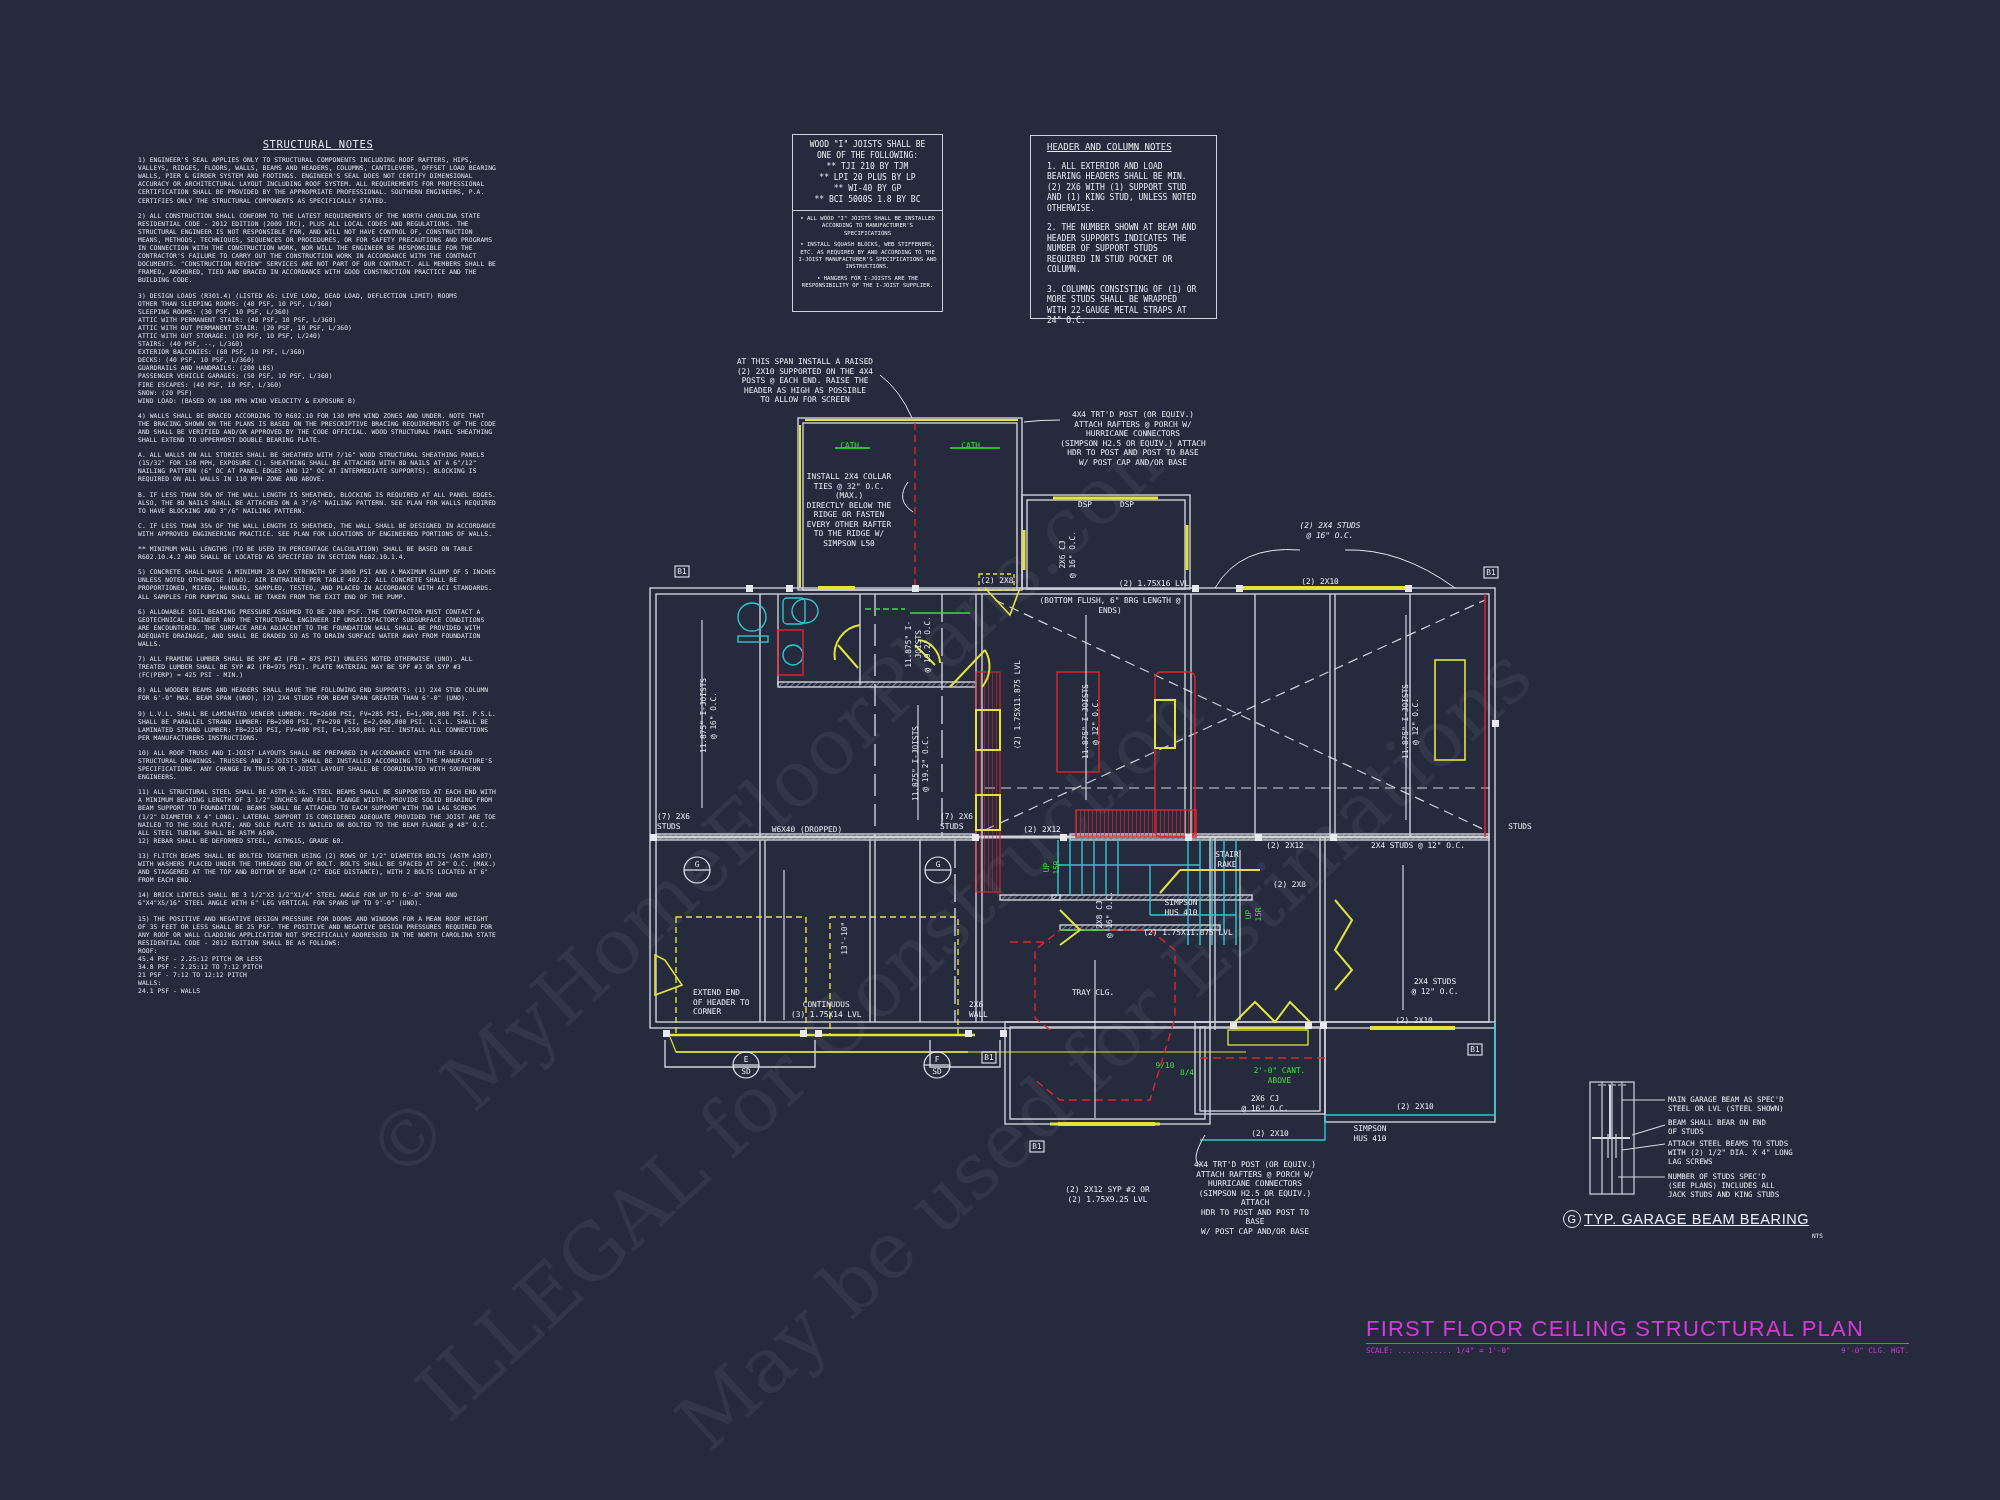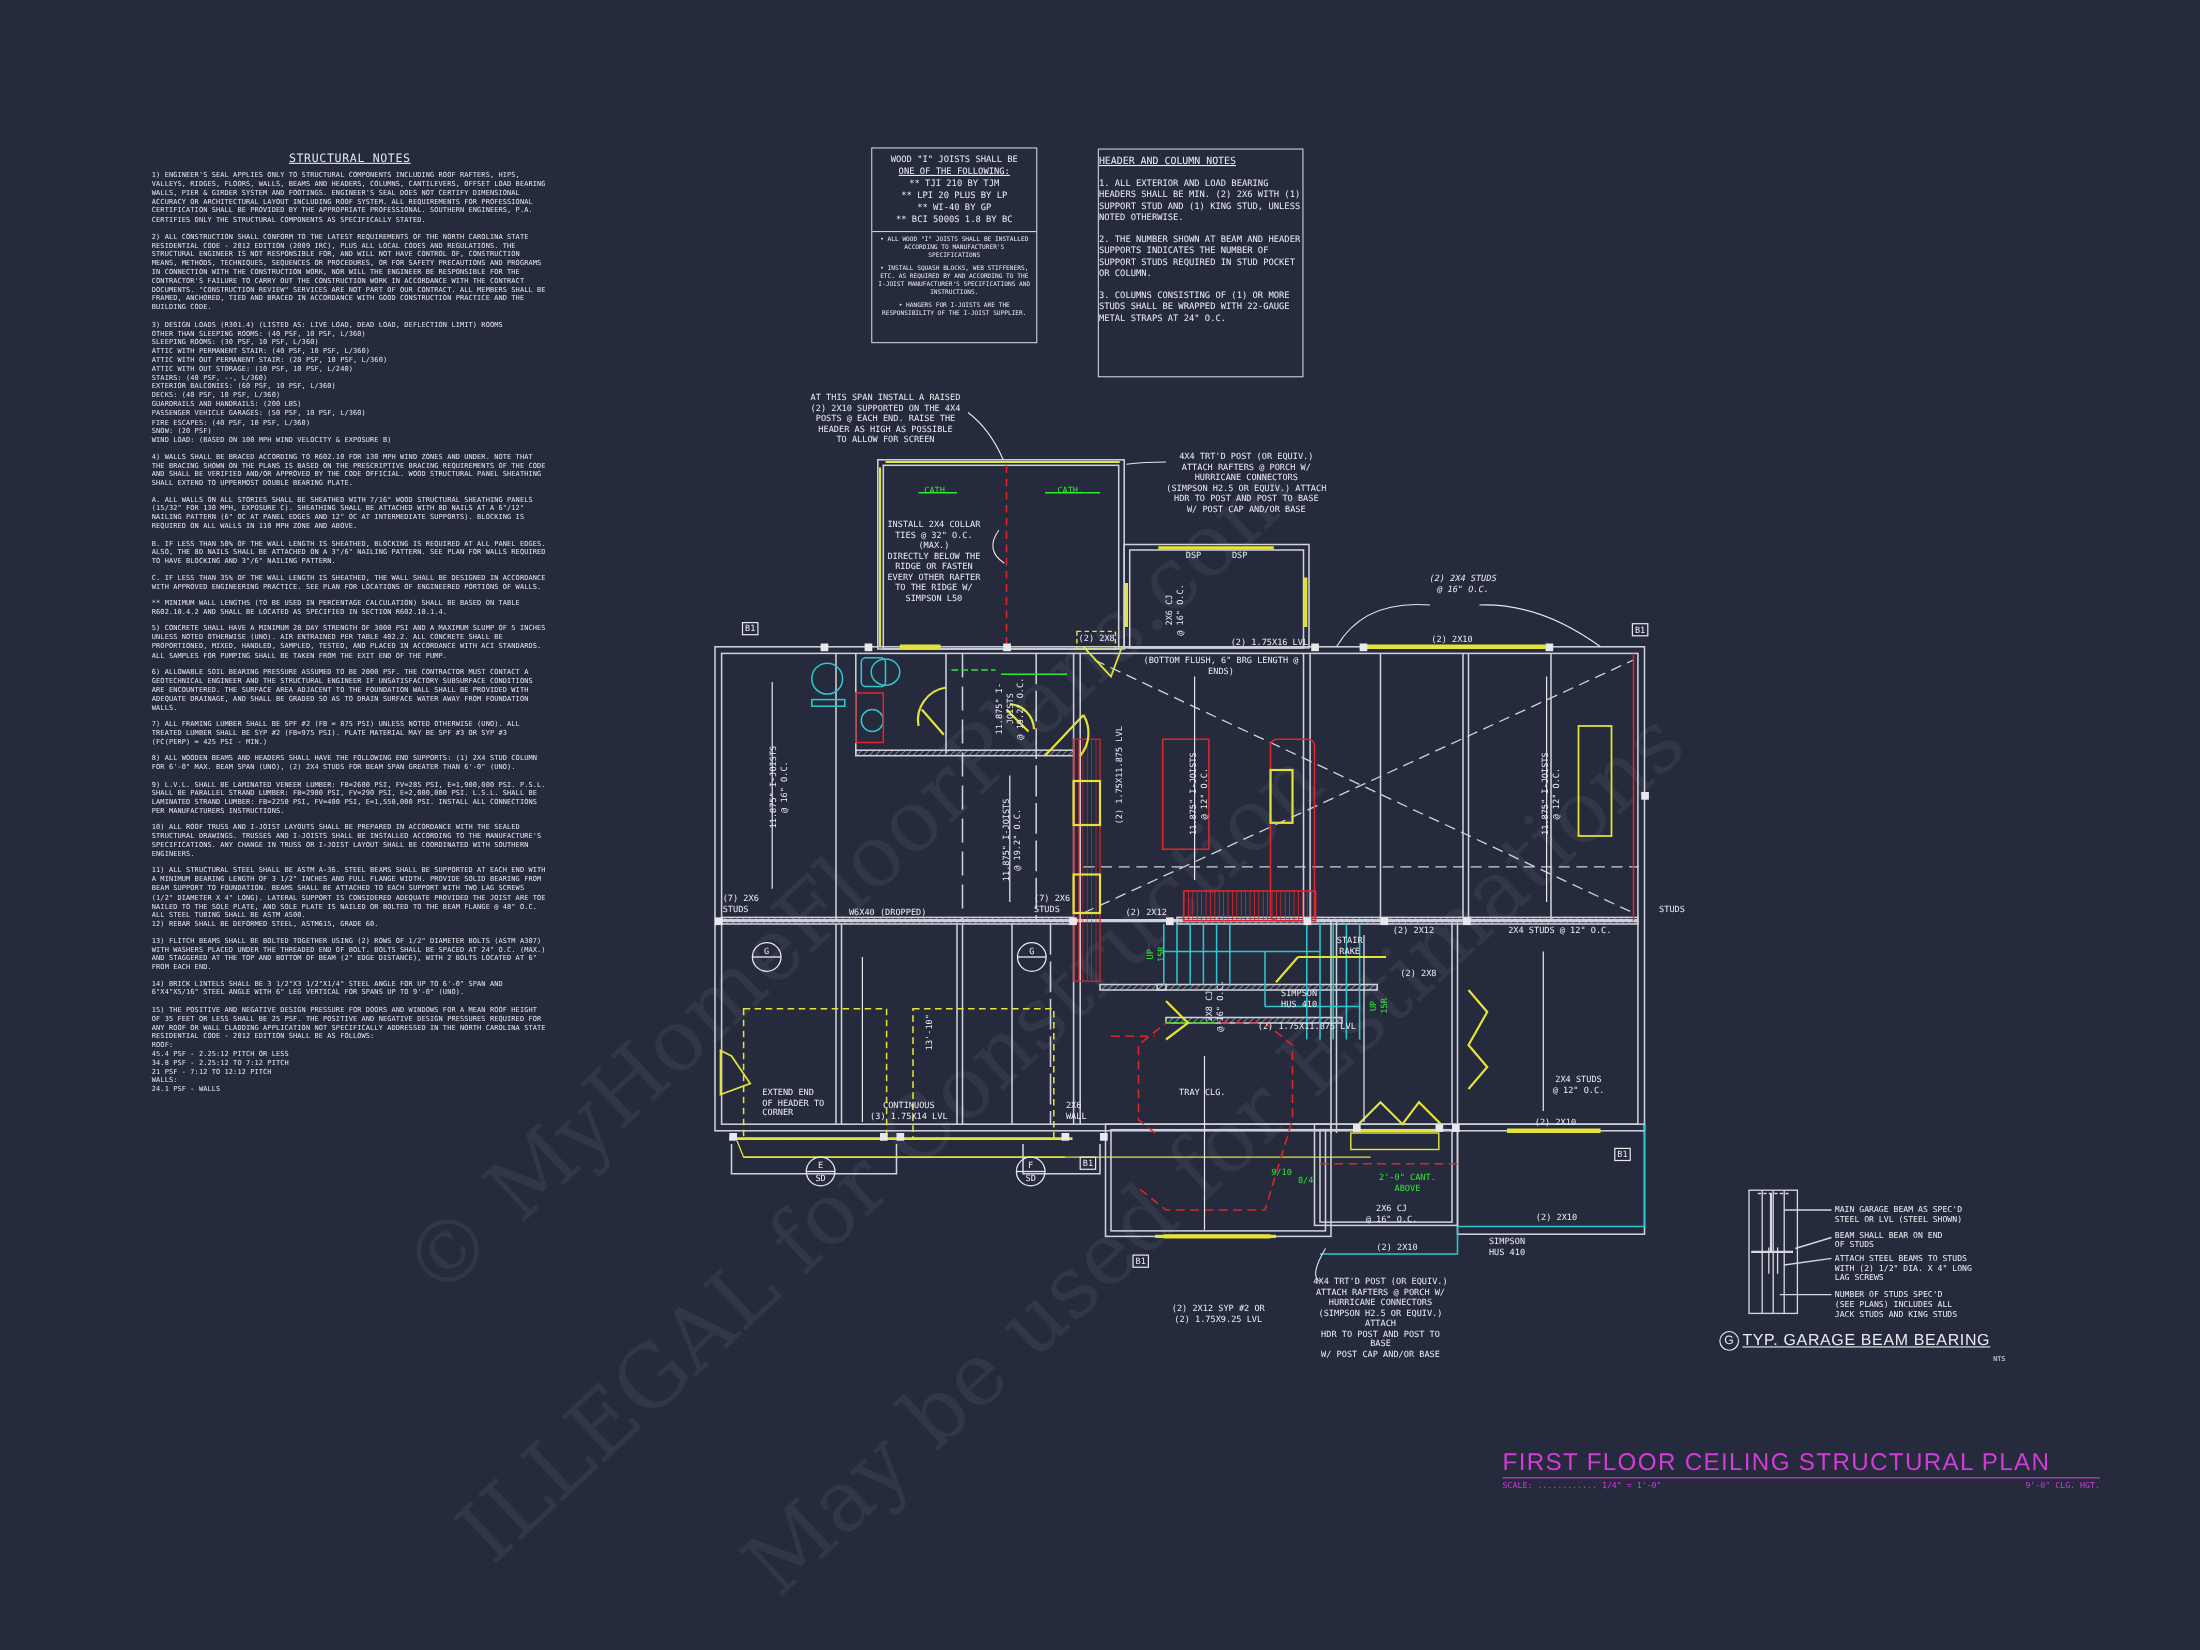"HEADER AND COLUMN NOTES" .hbox { height: 208px -> 184px; left: 998px -> 1030px; padding: 6px 0 -> 6px 16px }
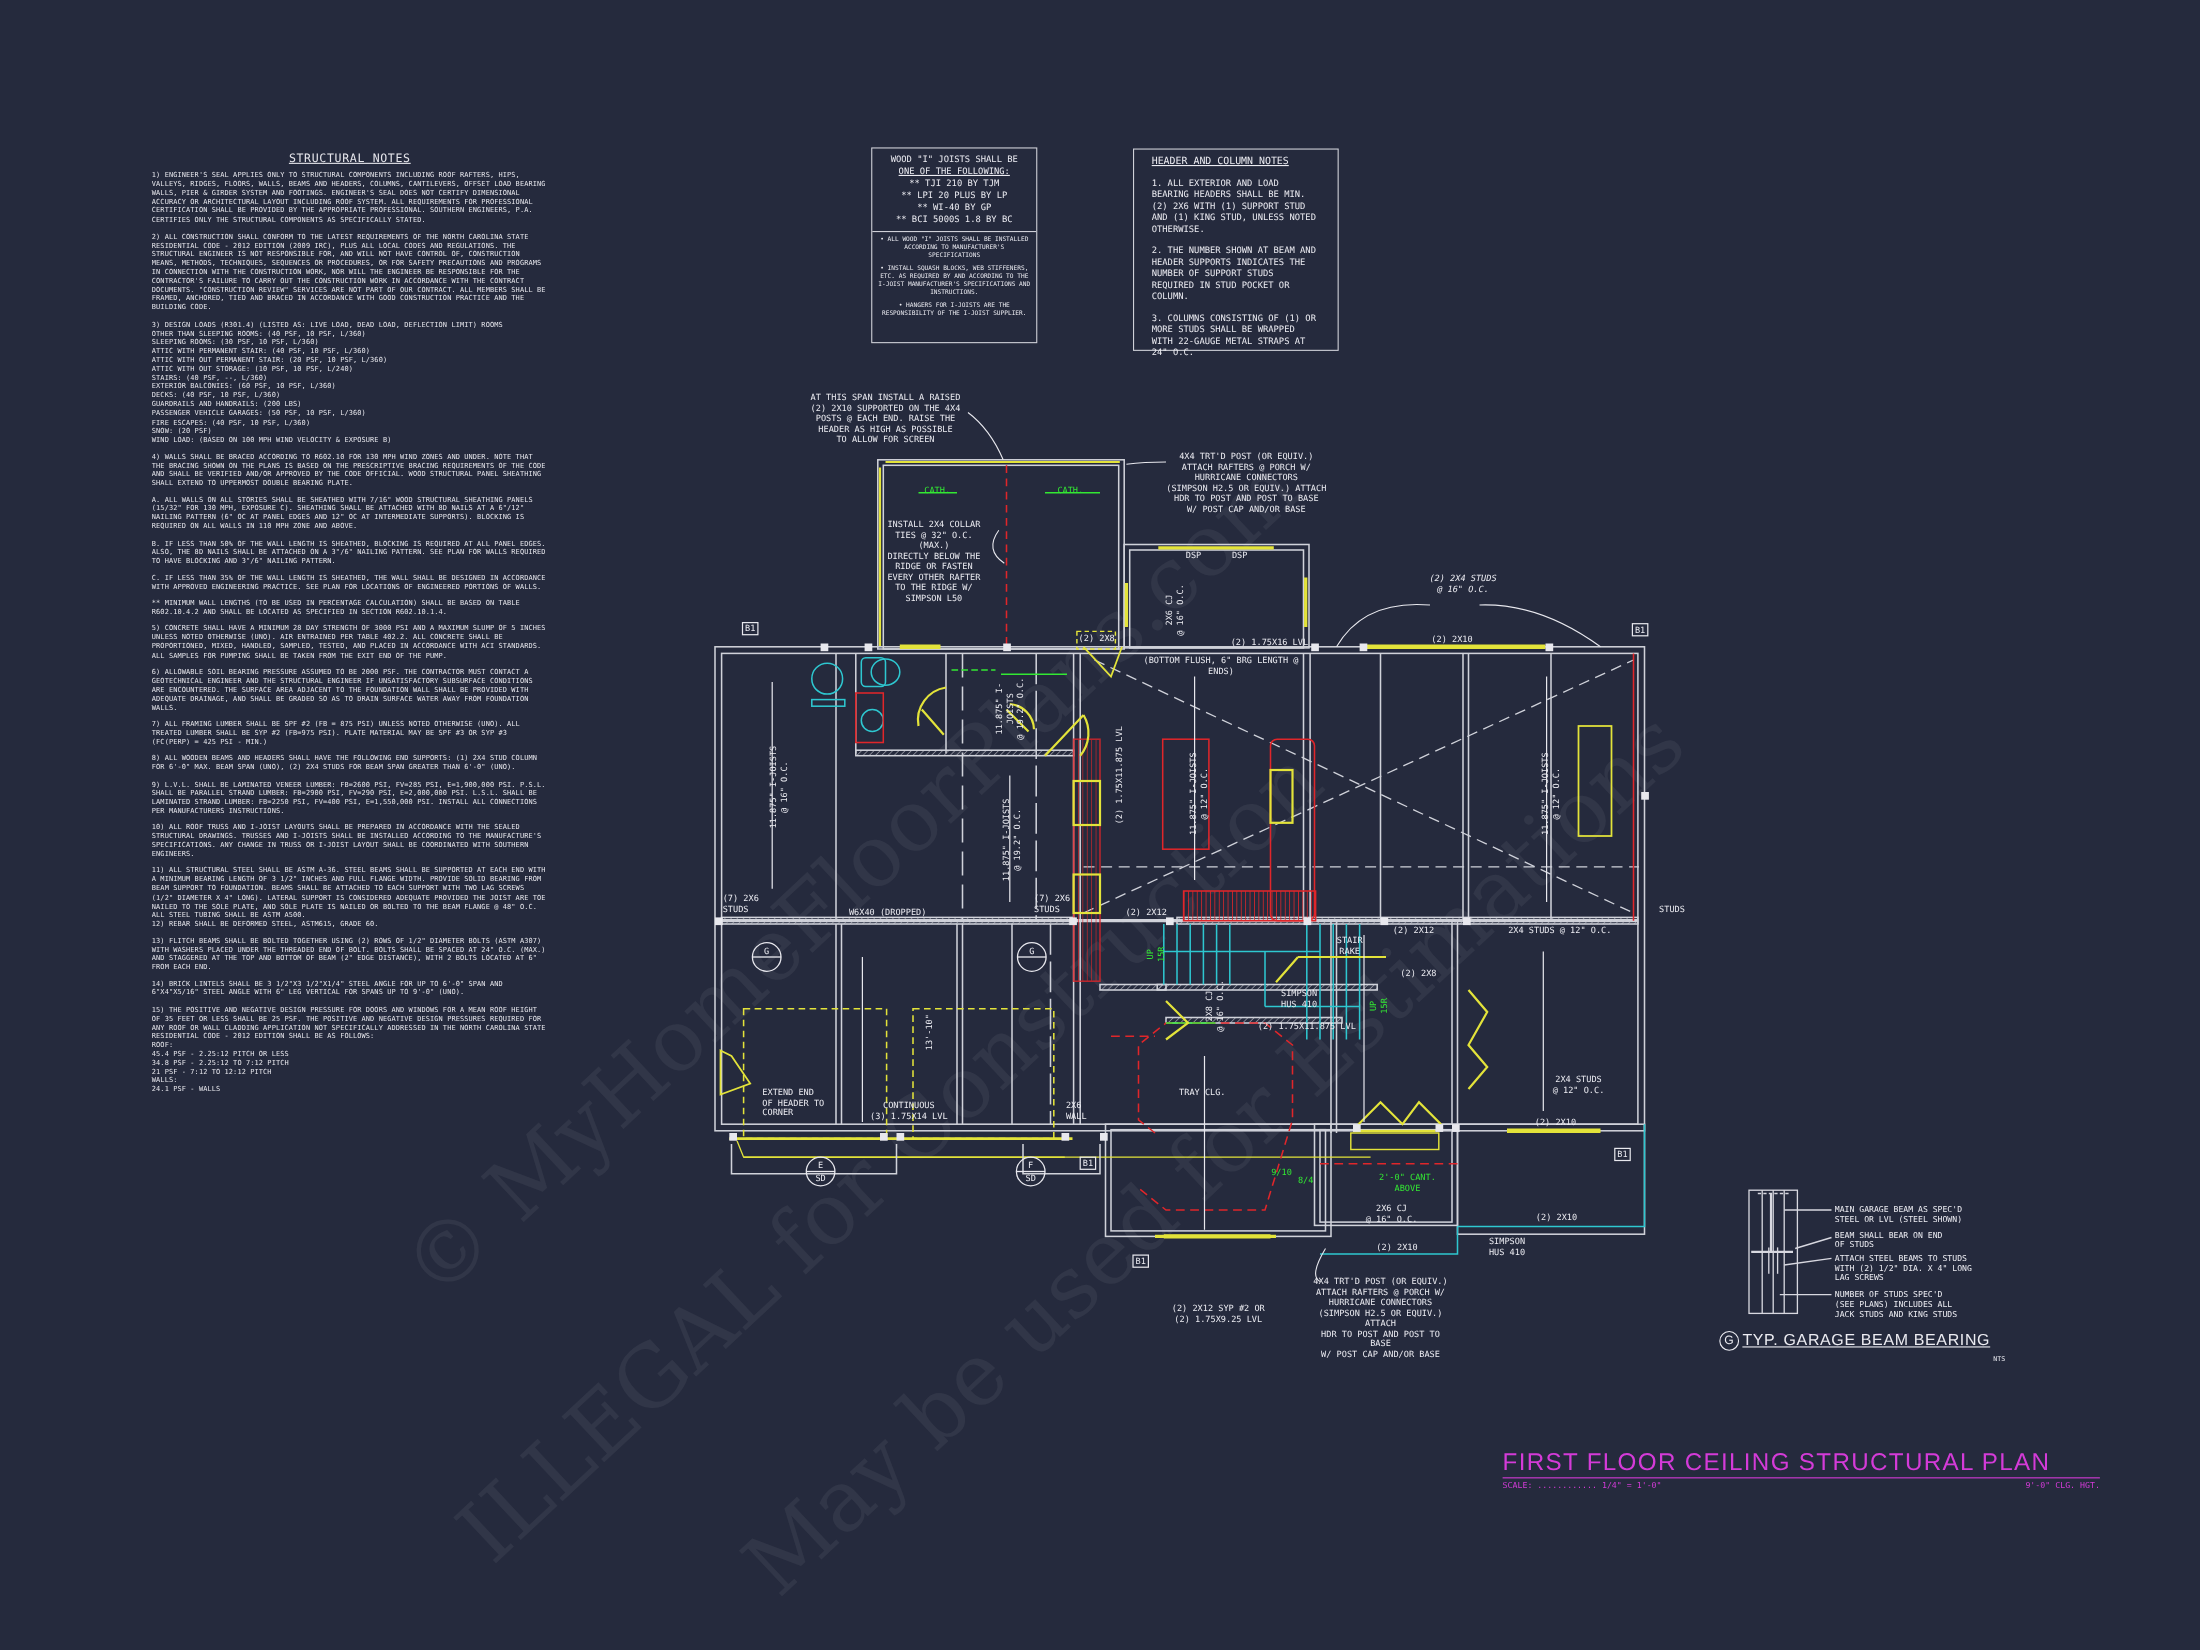"ONE OF THE FOLLOWING:" .ibox .top .u { text-decoration: underline -> none }
